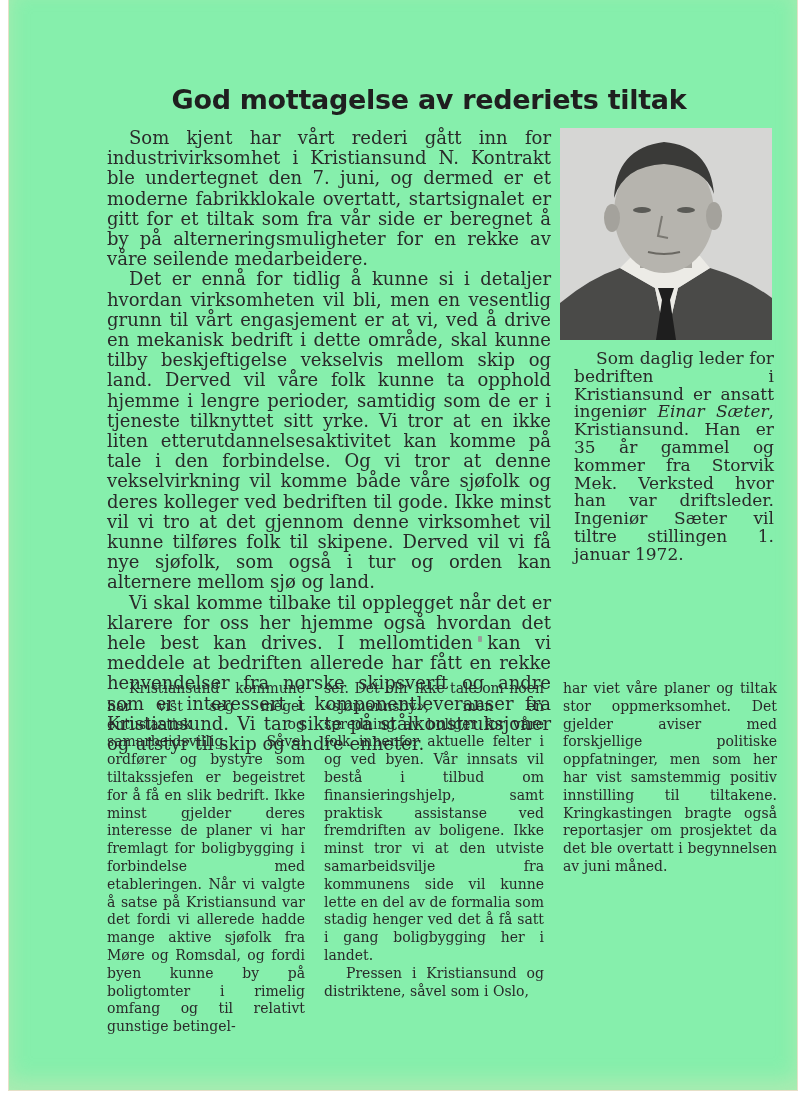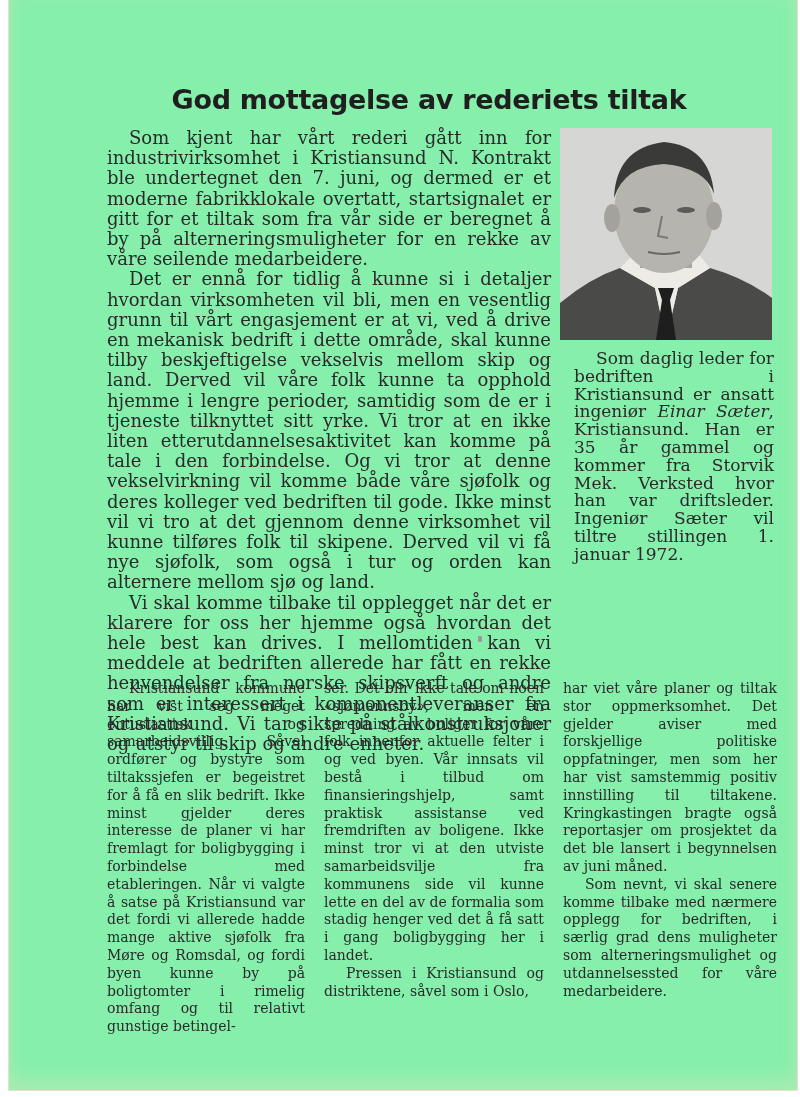"har viet våre planer og" p { text: lansert -> overtatt }
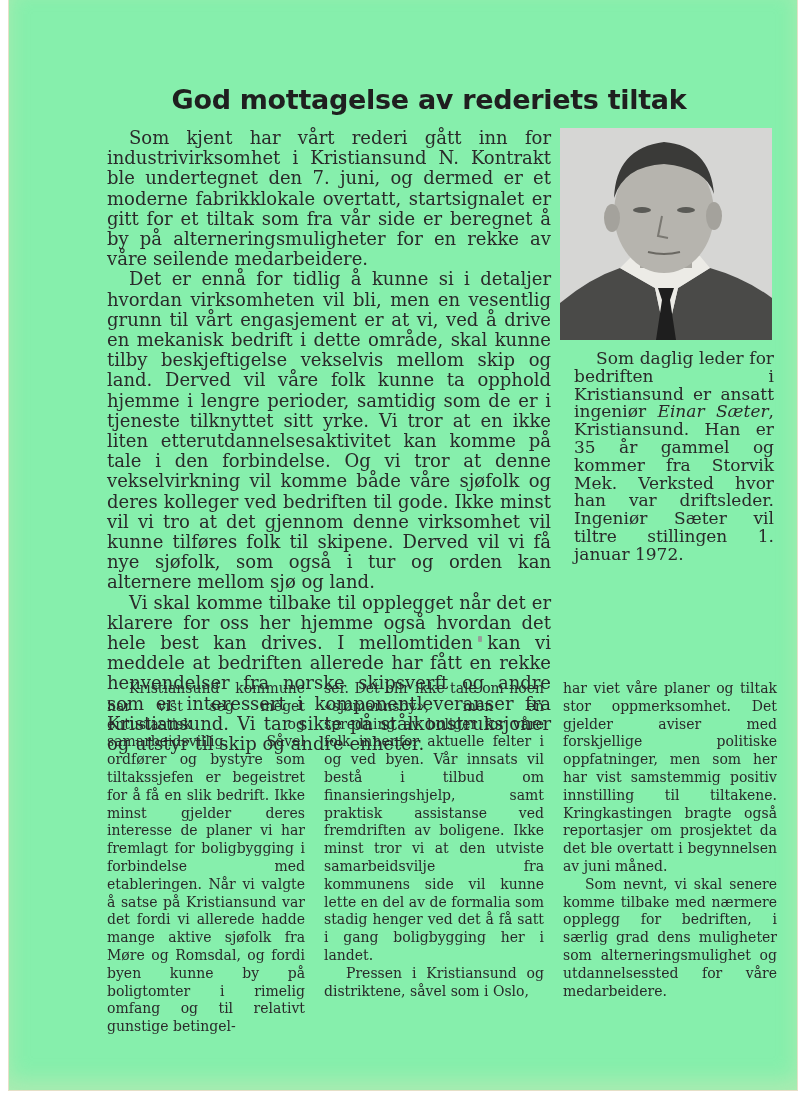"Som nevnt, vi skal senere" p { html: <p>Som nevnt, vi skal senere komme tilbake med nærmere opplegg for bedriften, i særlig grad dens muligheter som alterneringsmulighet og utdannelsessted for våre medarbeidere.</p> -> none }
